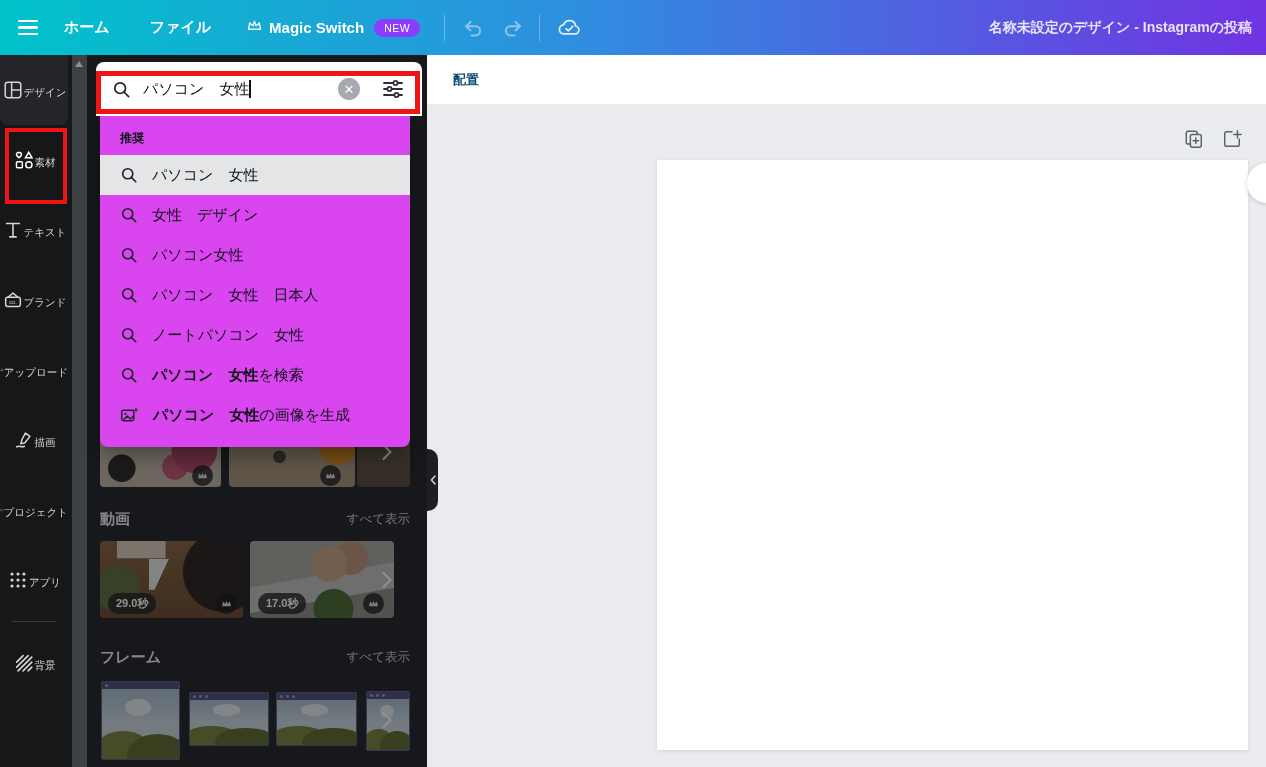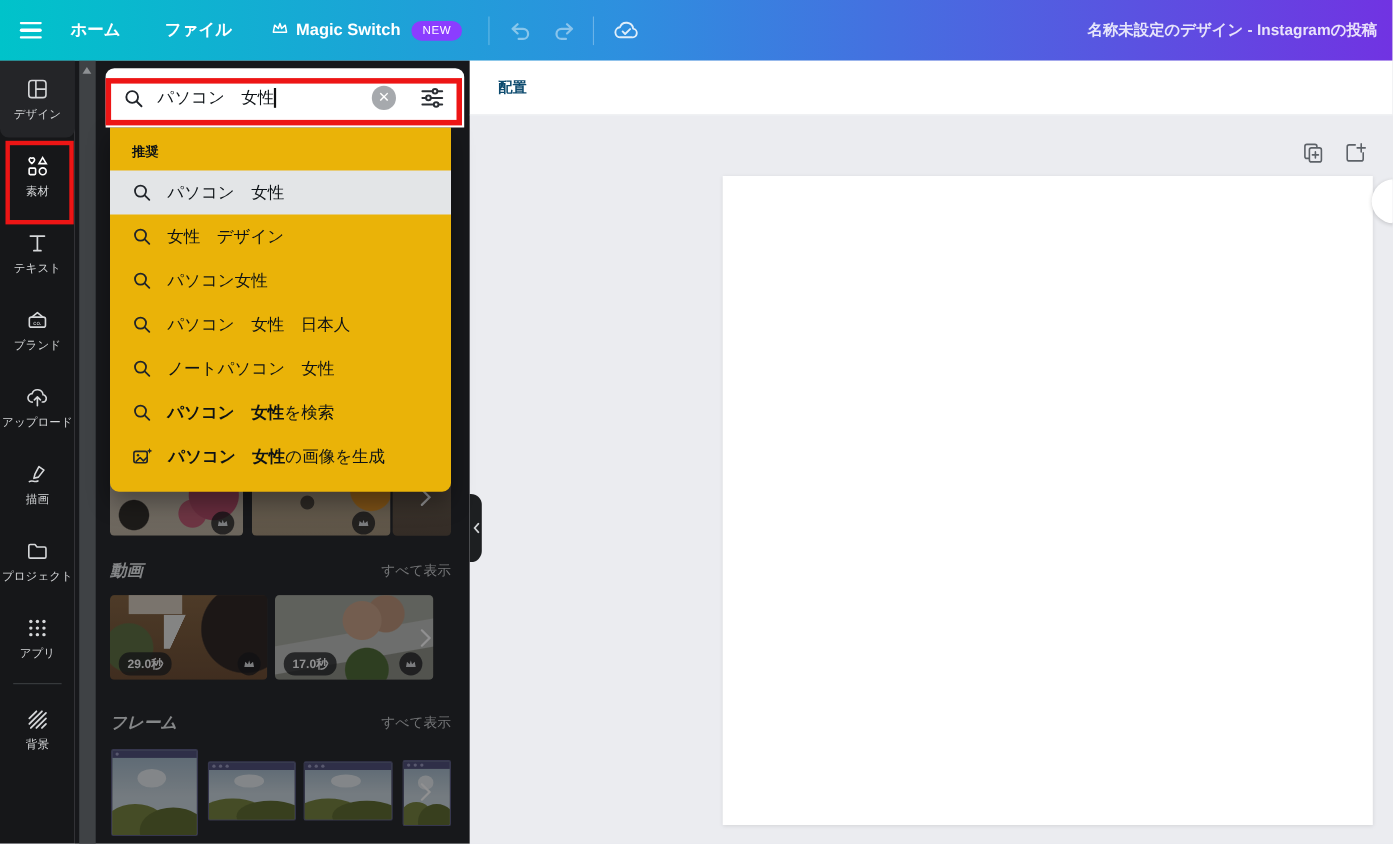"デザイン" .nav-item { flex-direction: column -> row }
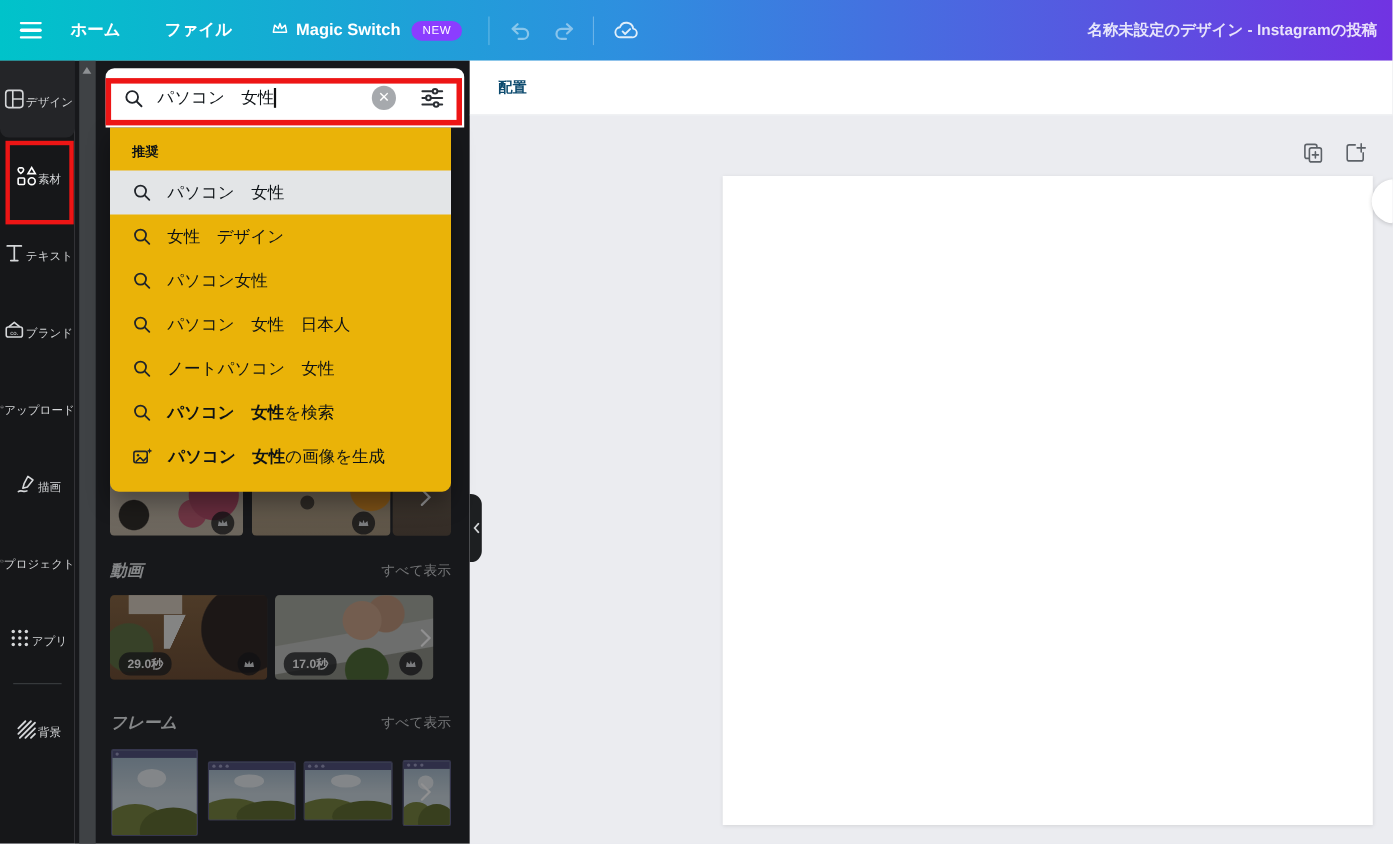"推奨" .dropdown { background: #eab308 -> #d946ef }
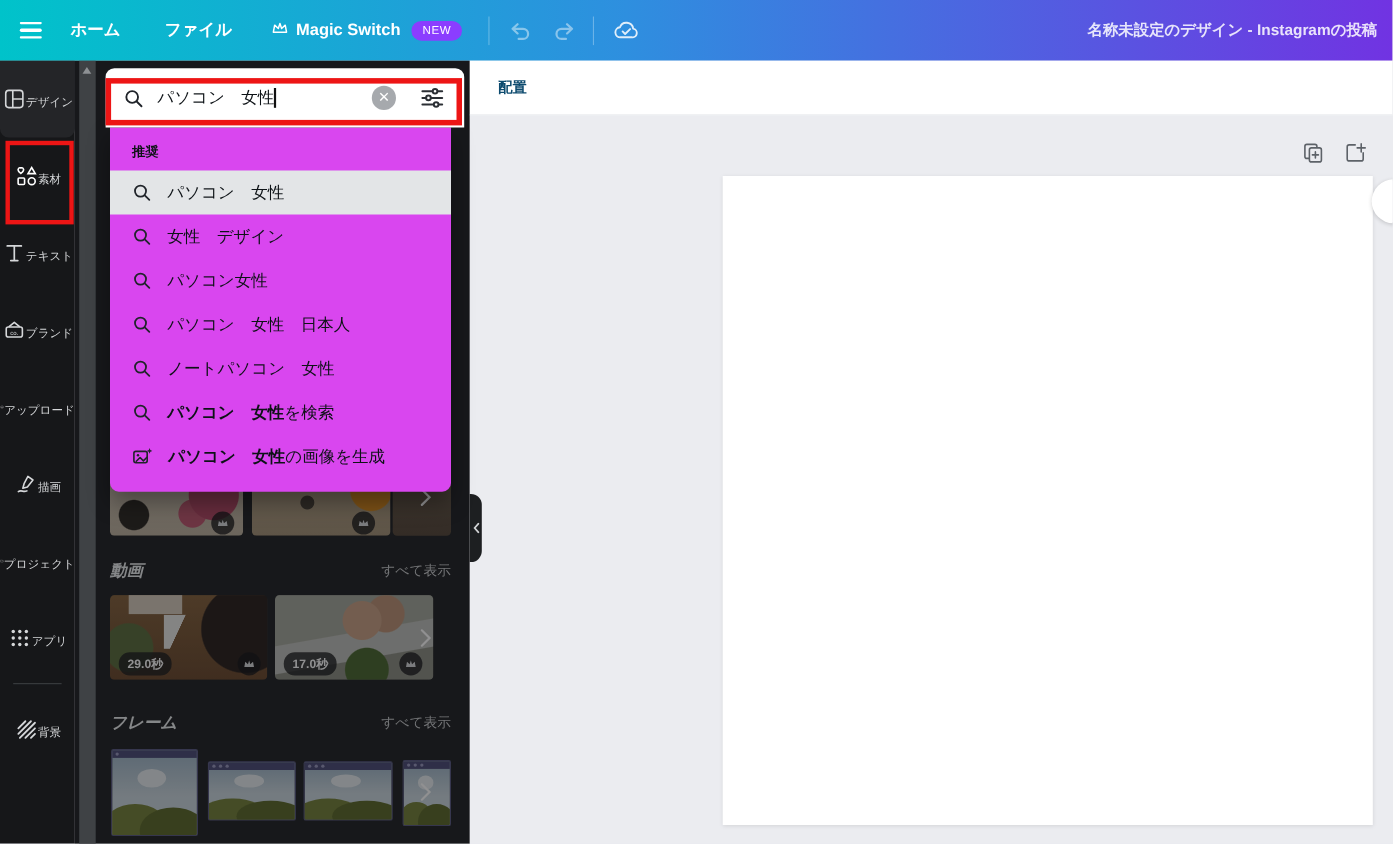"動画" .sec-title { font-style: italic -> none }
